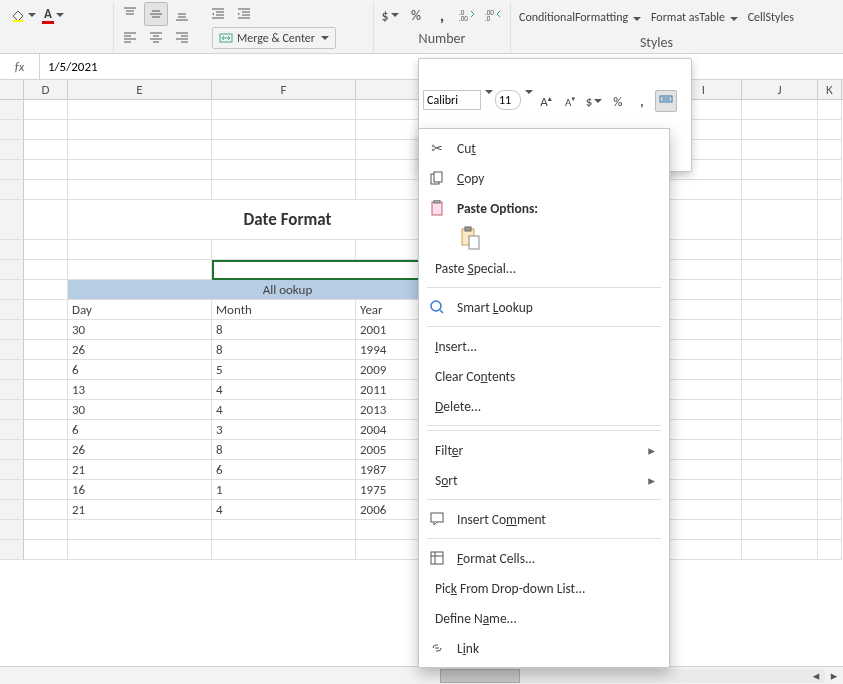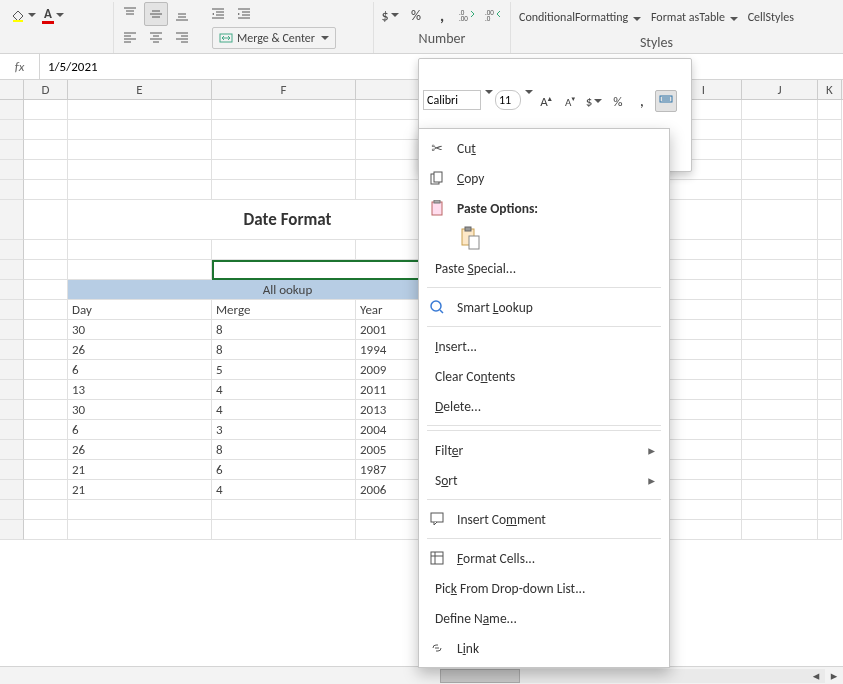"Merge" div.cell { text: Merge -> Month }
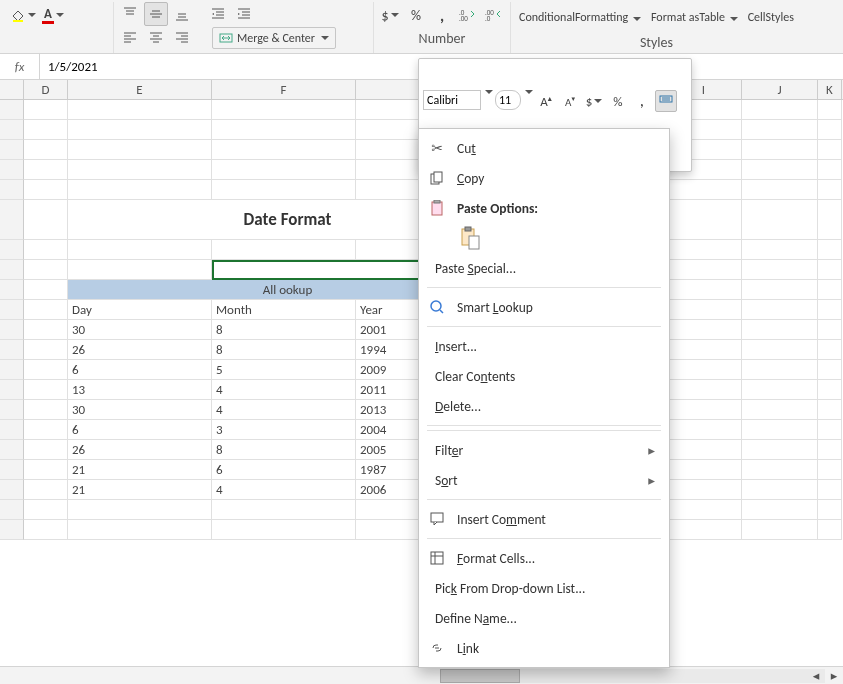"16" div.row { html: none -> <div> <div></div> <div></div> <div>16</div> <div>1</div> <div>1975</div> <div></div> <div></div> <div></div> <div></div> </div> }
